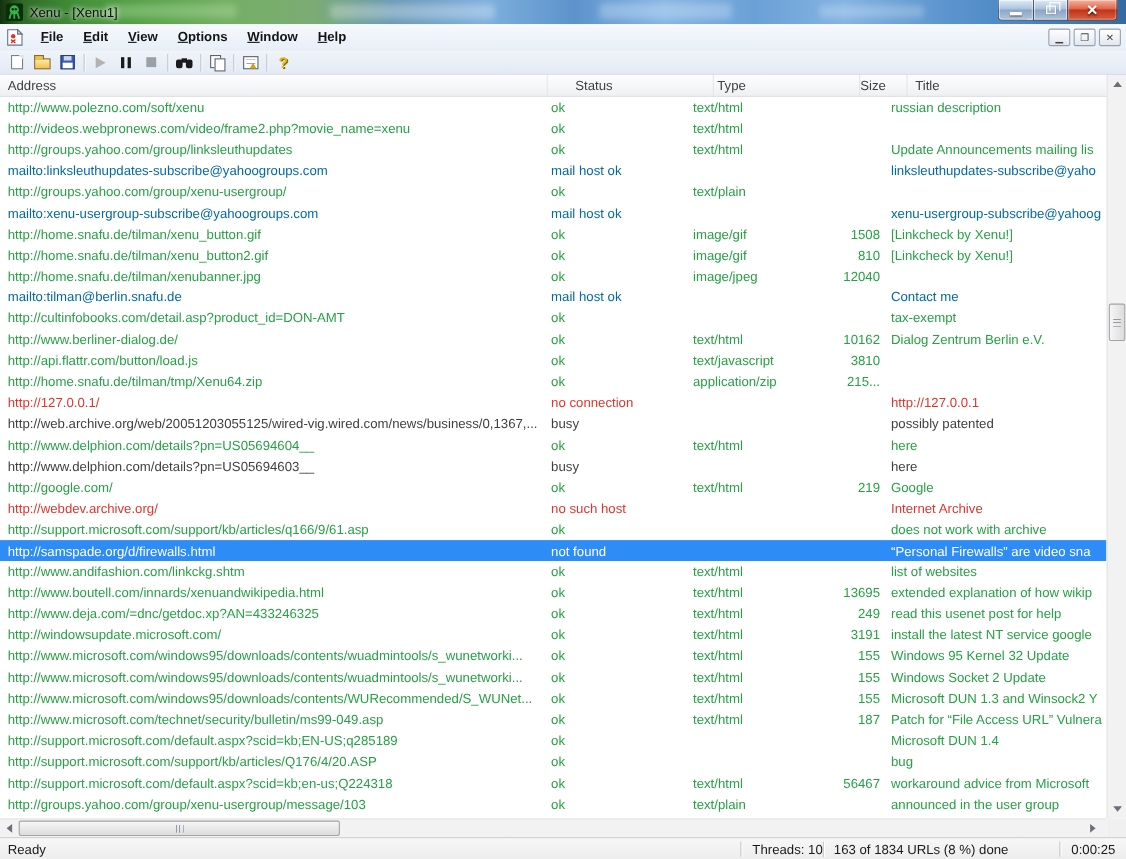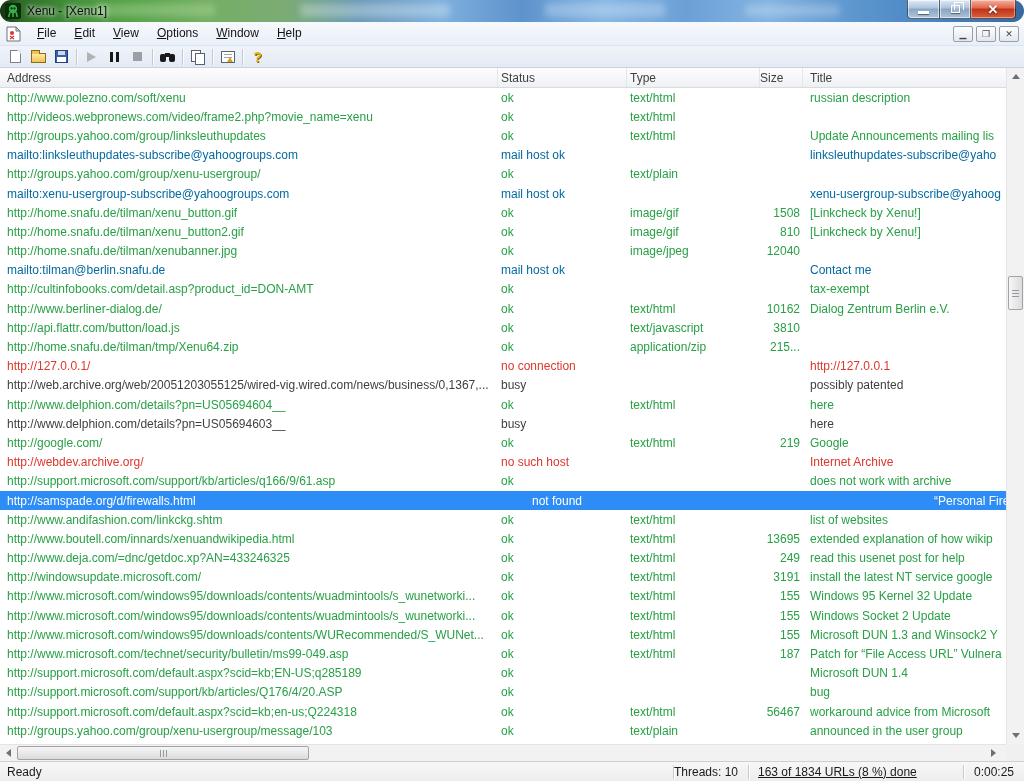"Xenu - [Xenu1]" .titlebar { border-radius: 11px -> none }
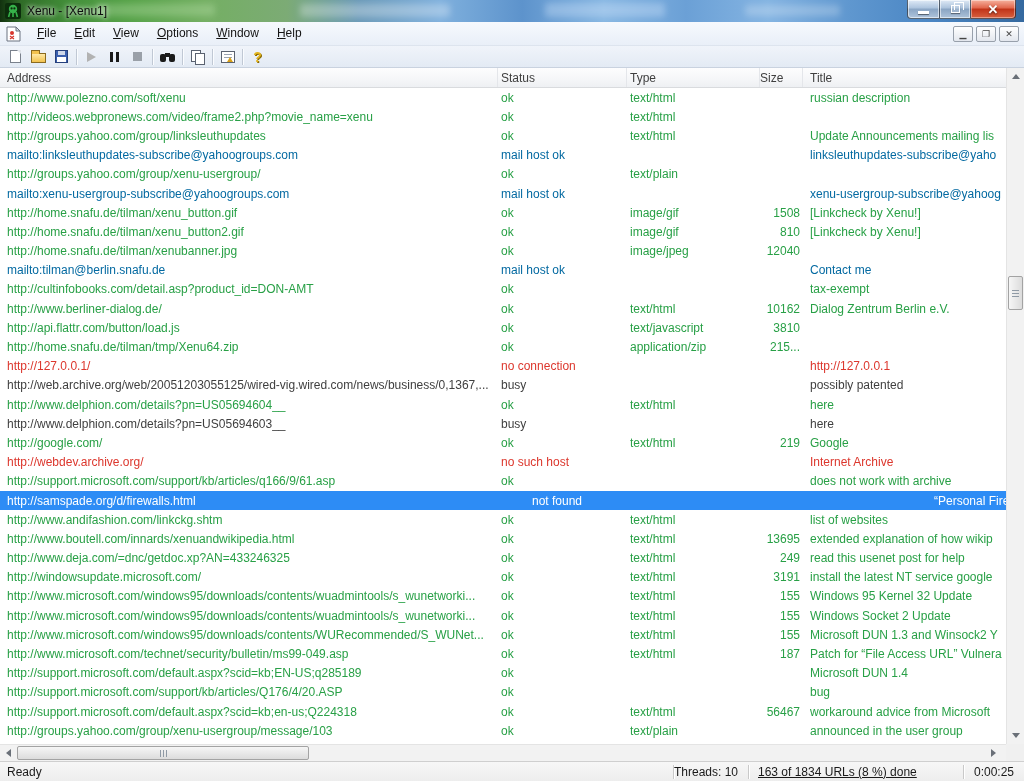"File" div { font-weight: none -> bold }
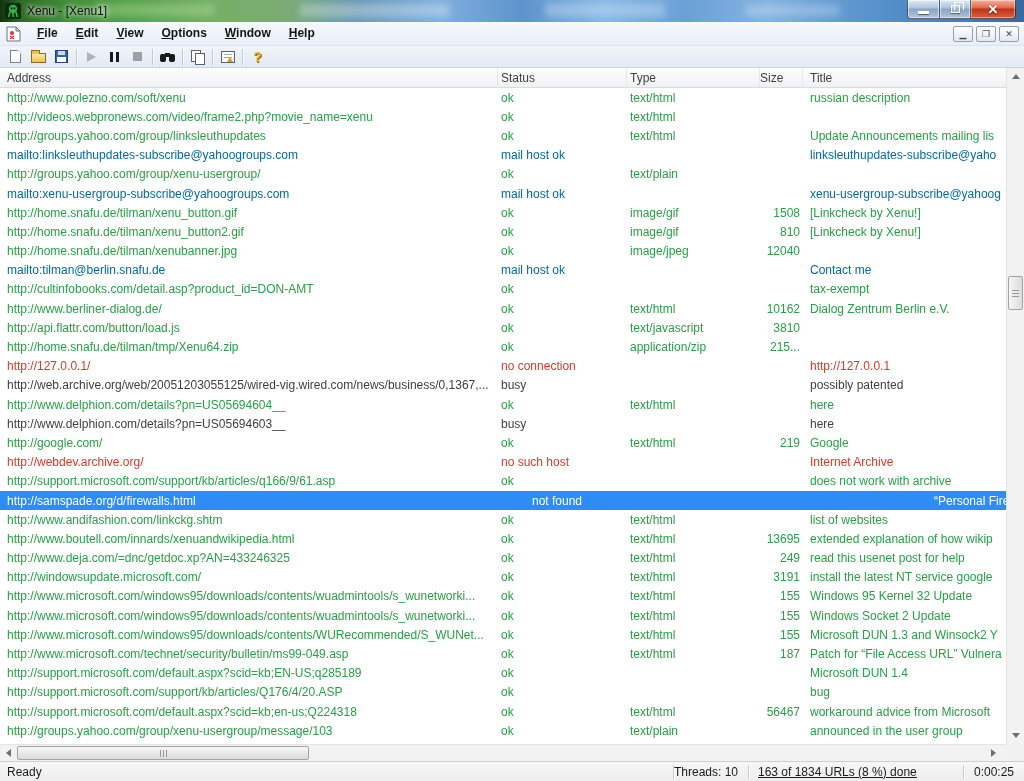"Status" .h-s { margin-left: none -> 22px }
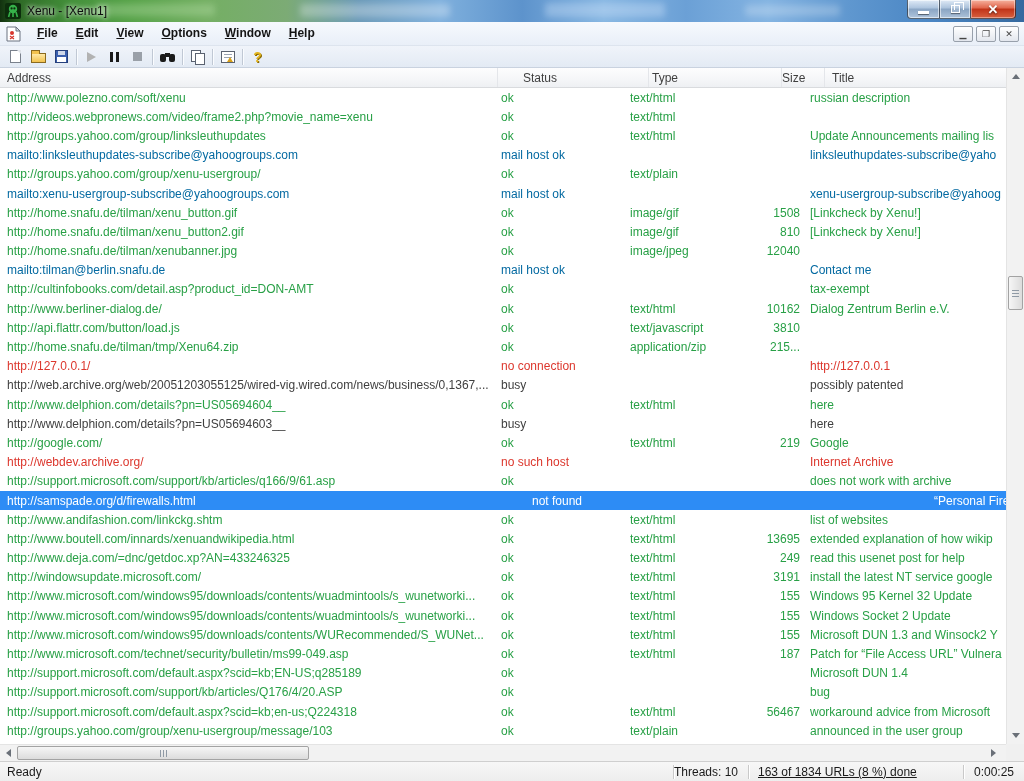"http://samspade.org/d/firewalls.html" .row.selected { gap: 31px -> none }
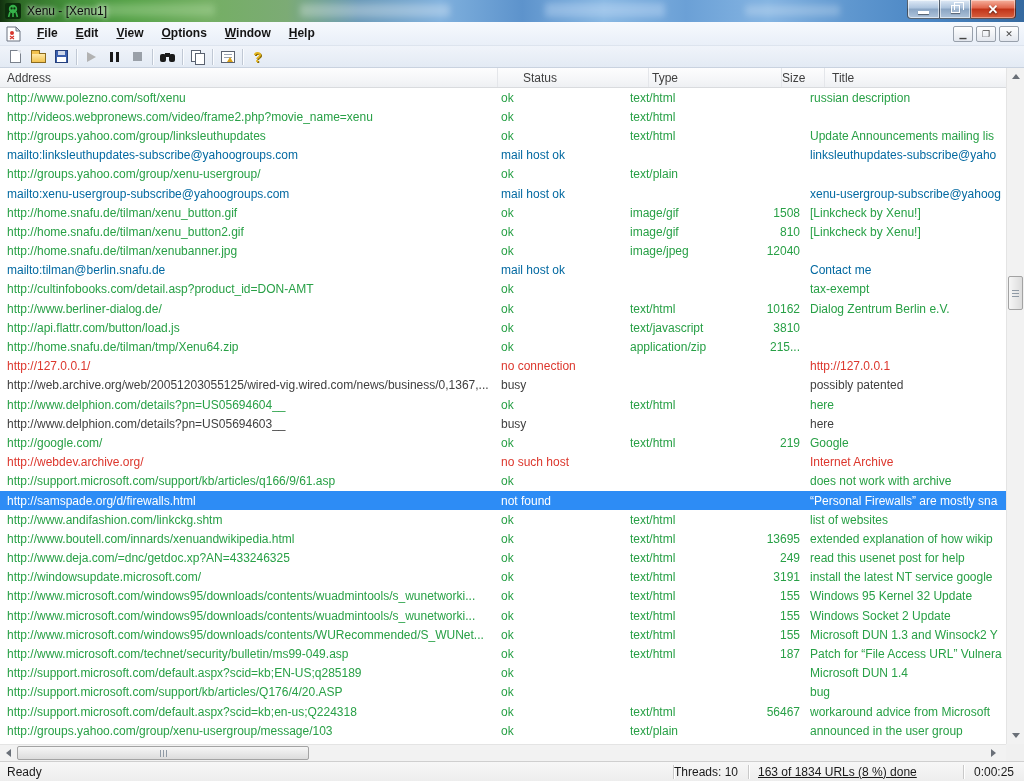"“Personal Firewalls” are mostly sna" div.cell { text: mostly -> video }
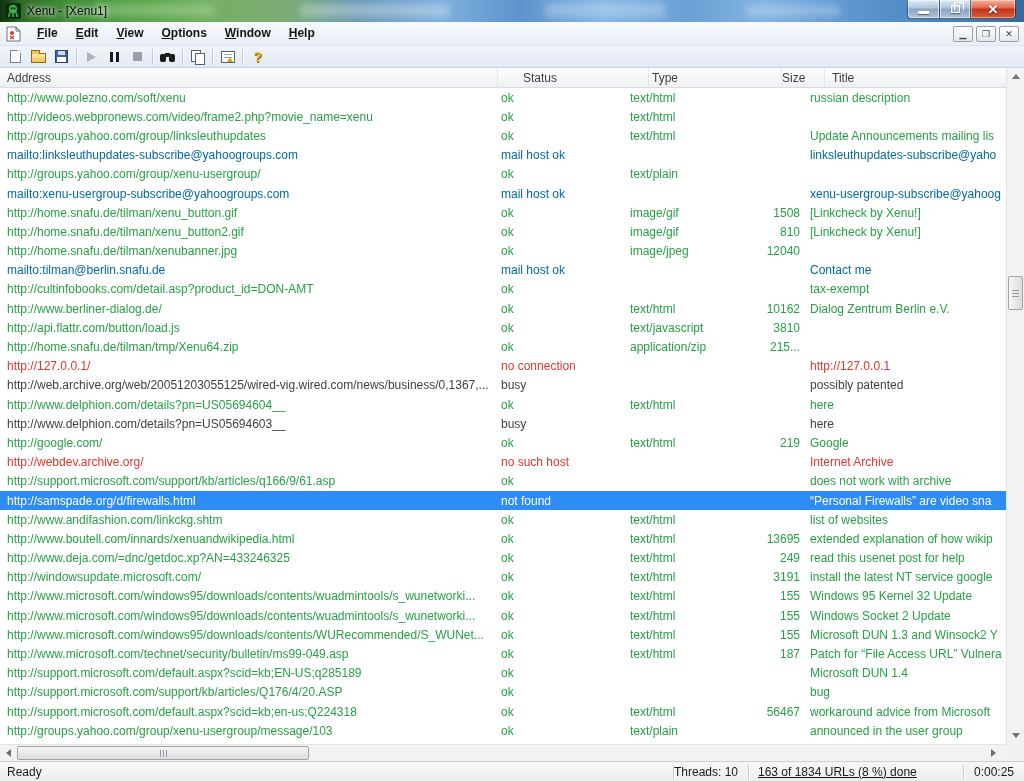"Threads: 10" .sb-threads { text-align: left -> right }
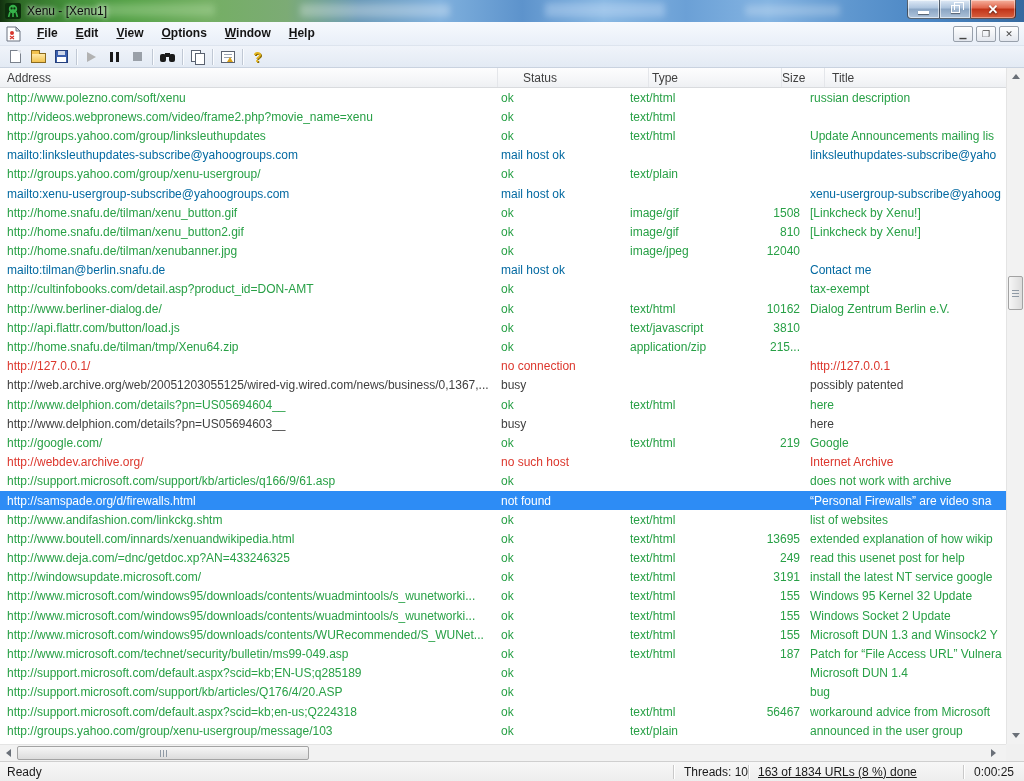"163 of 1834 URLs (8" .sb-progress { text-decoration: underline -> none }
